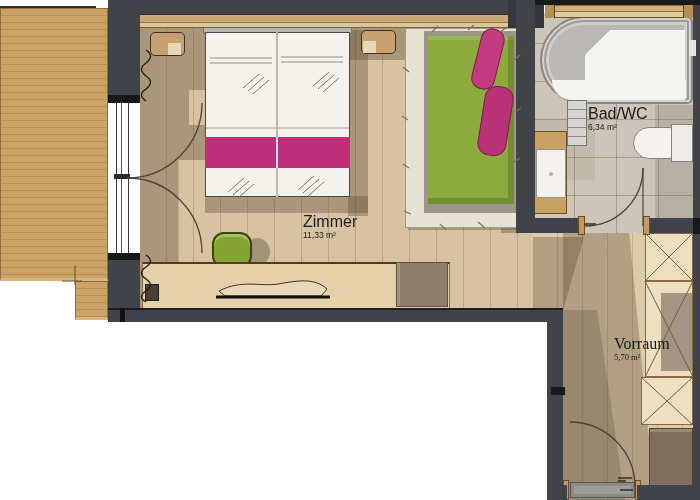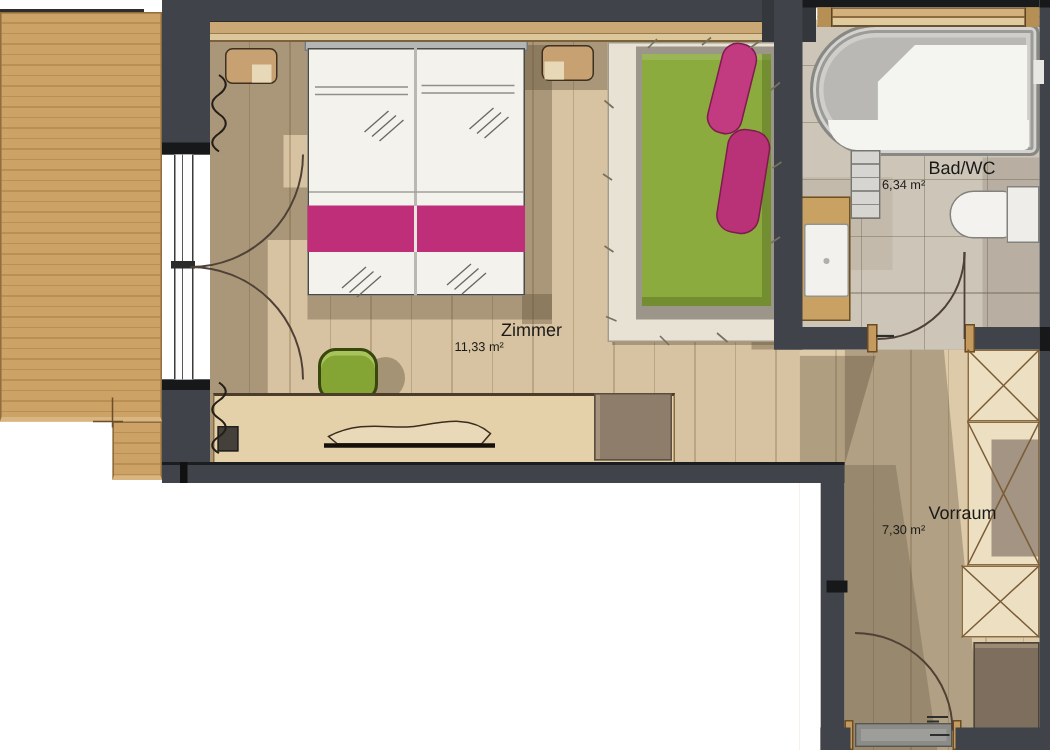"Bad/WC" .label .nm { font-size: 12px -> 16px; margin-left: 31px -> none }
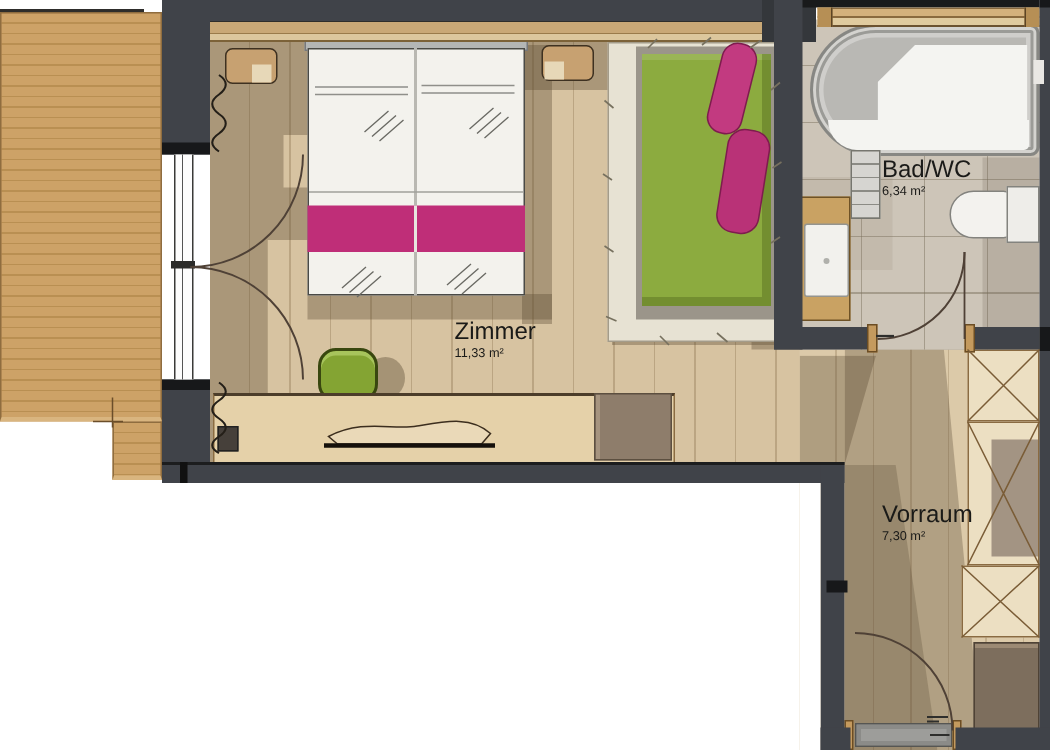"Vorraum" div.label { font-family: none -> Liberation Serif, serif; left: 588px -> 614px }
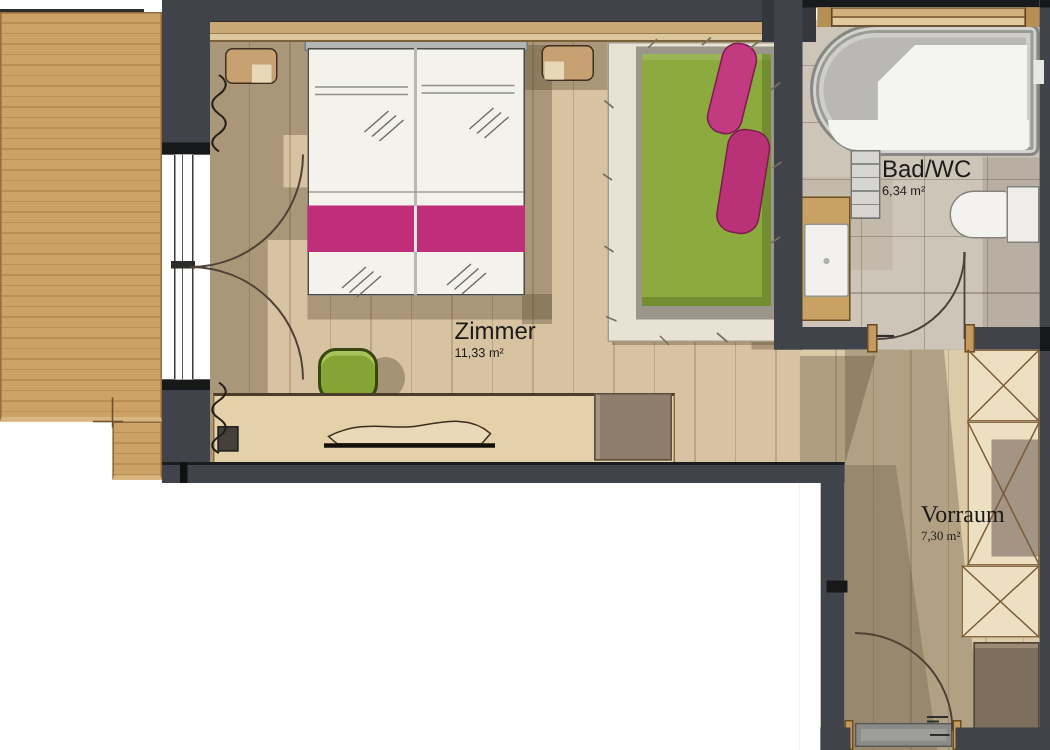"7,30 m²" span.ar { text: 7,30 -> 5,70 }
